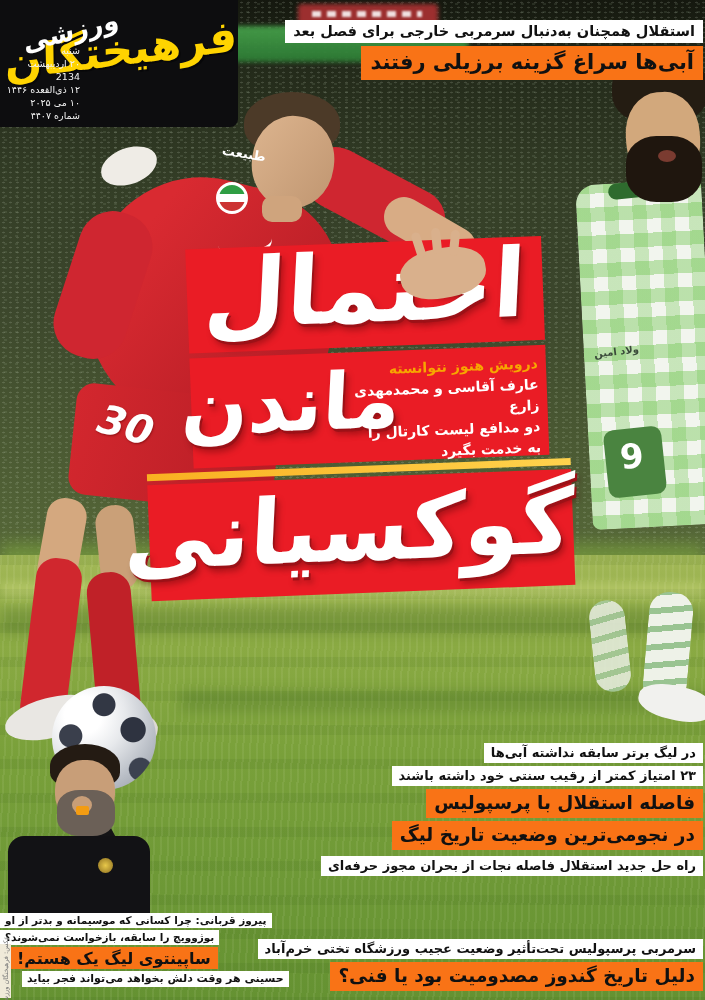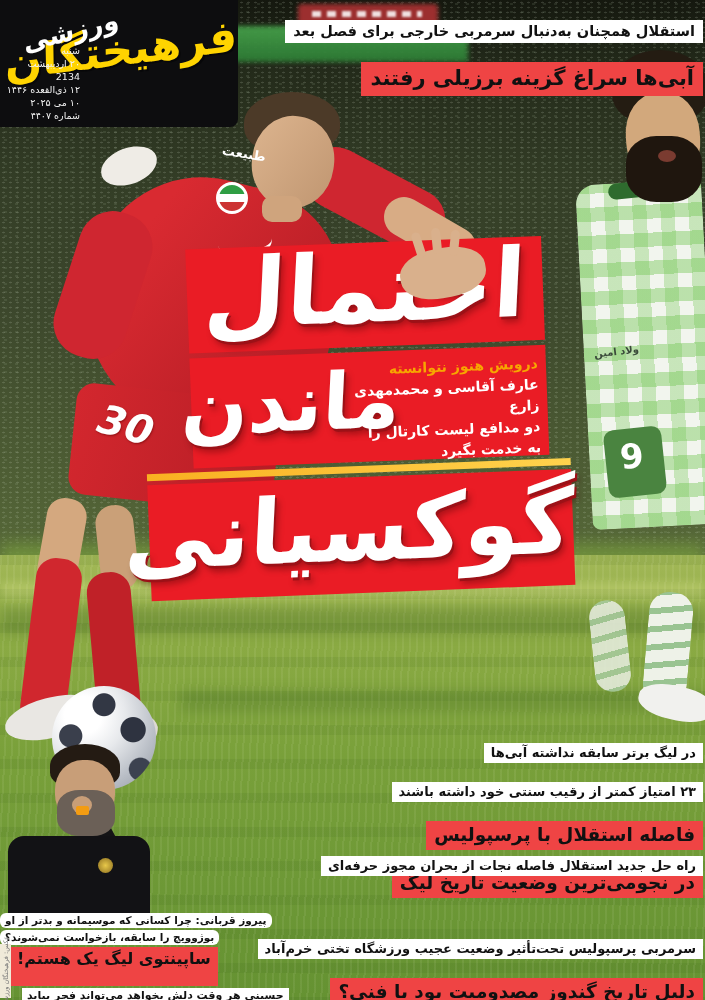"استقلال همچنان به‌دنبال سرمربی خارجی" .strips { gap: 19px -> 3px }
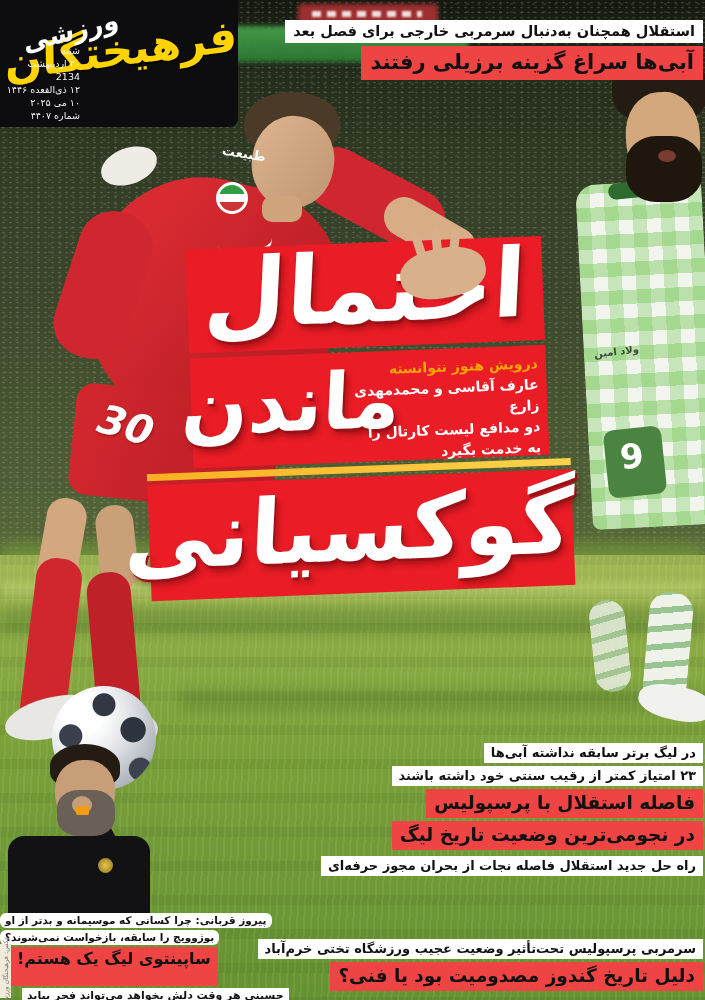"آبی‌ها سراغ گزینه برزیلی رفتند" .hl-lg,.hl-md,.hl-sm { background: #ef4444 -> #f97316 }
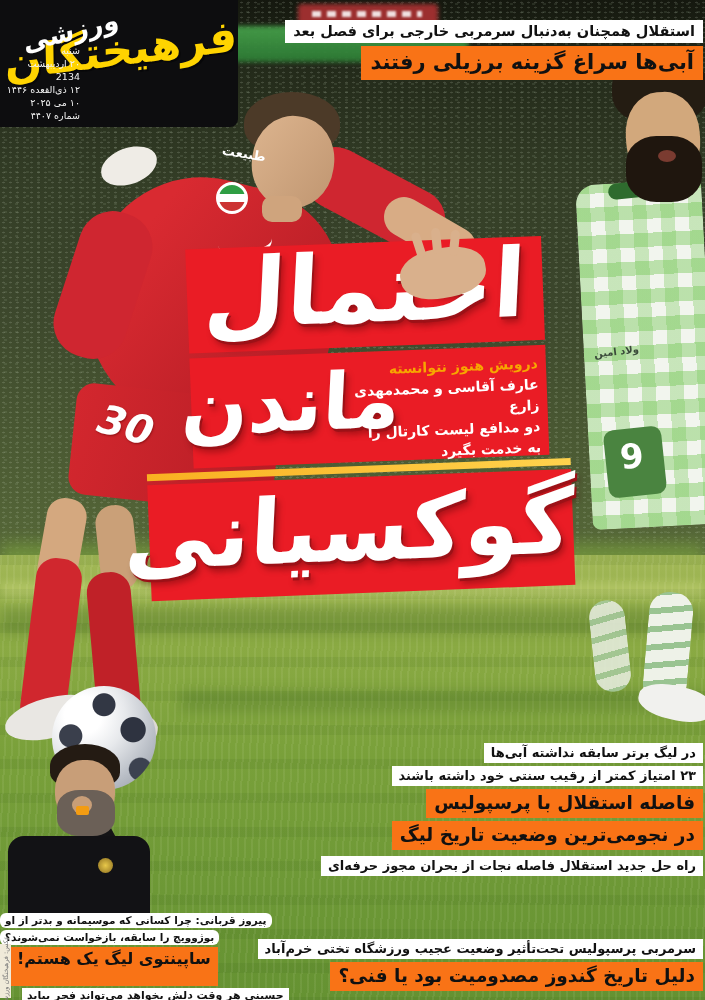"پیروز قربانی: چرا کسانی که" .kicker-xs { border-radius: 6px -> none }
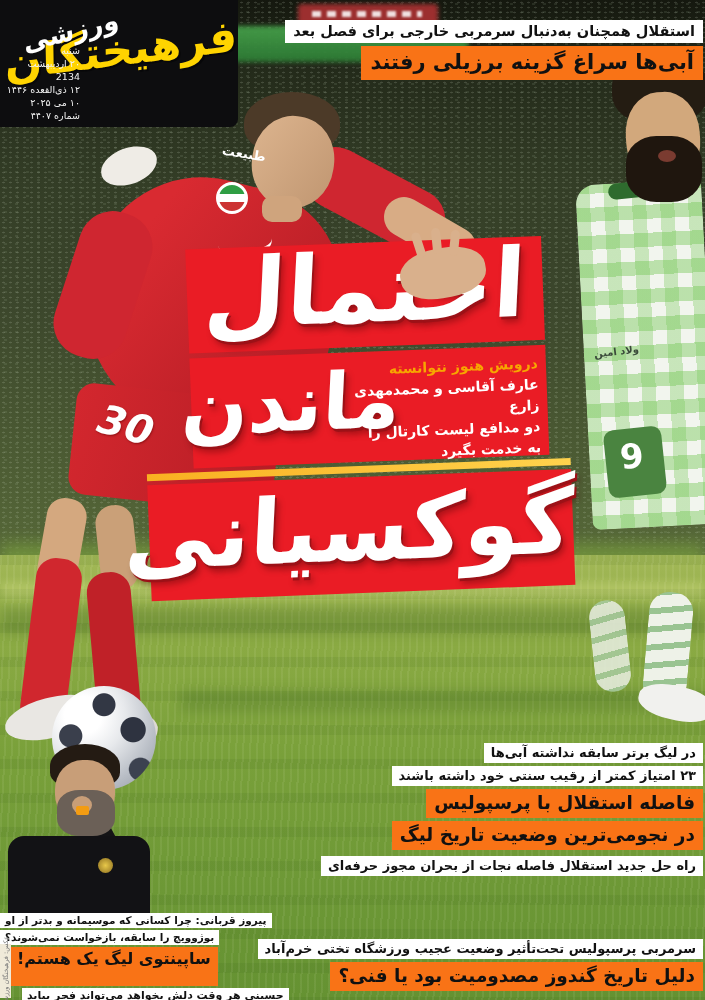"ساپینتوی لیگ یک هستم!" .hl-sm { padding: 2px 7px 18px -> 2px 7px 1px }
